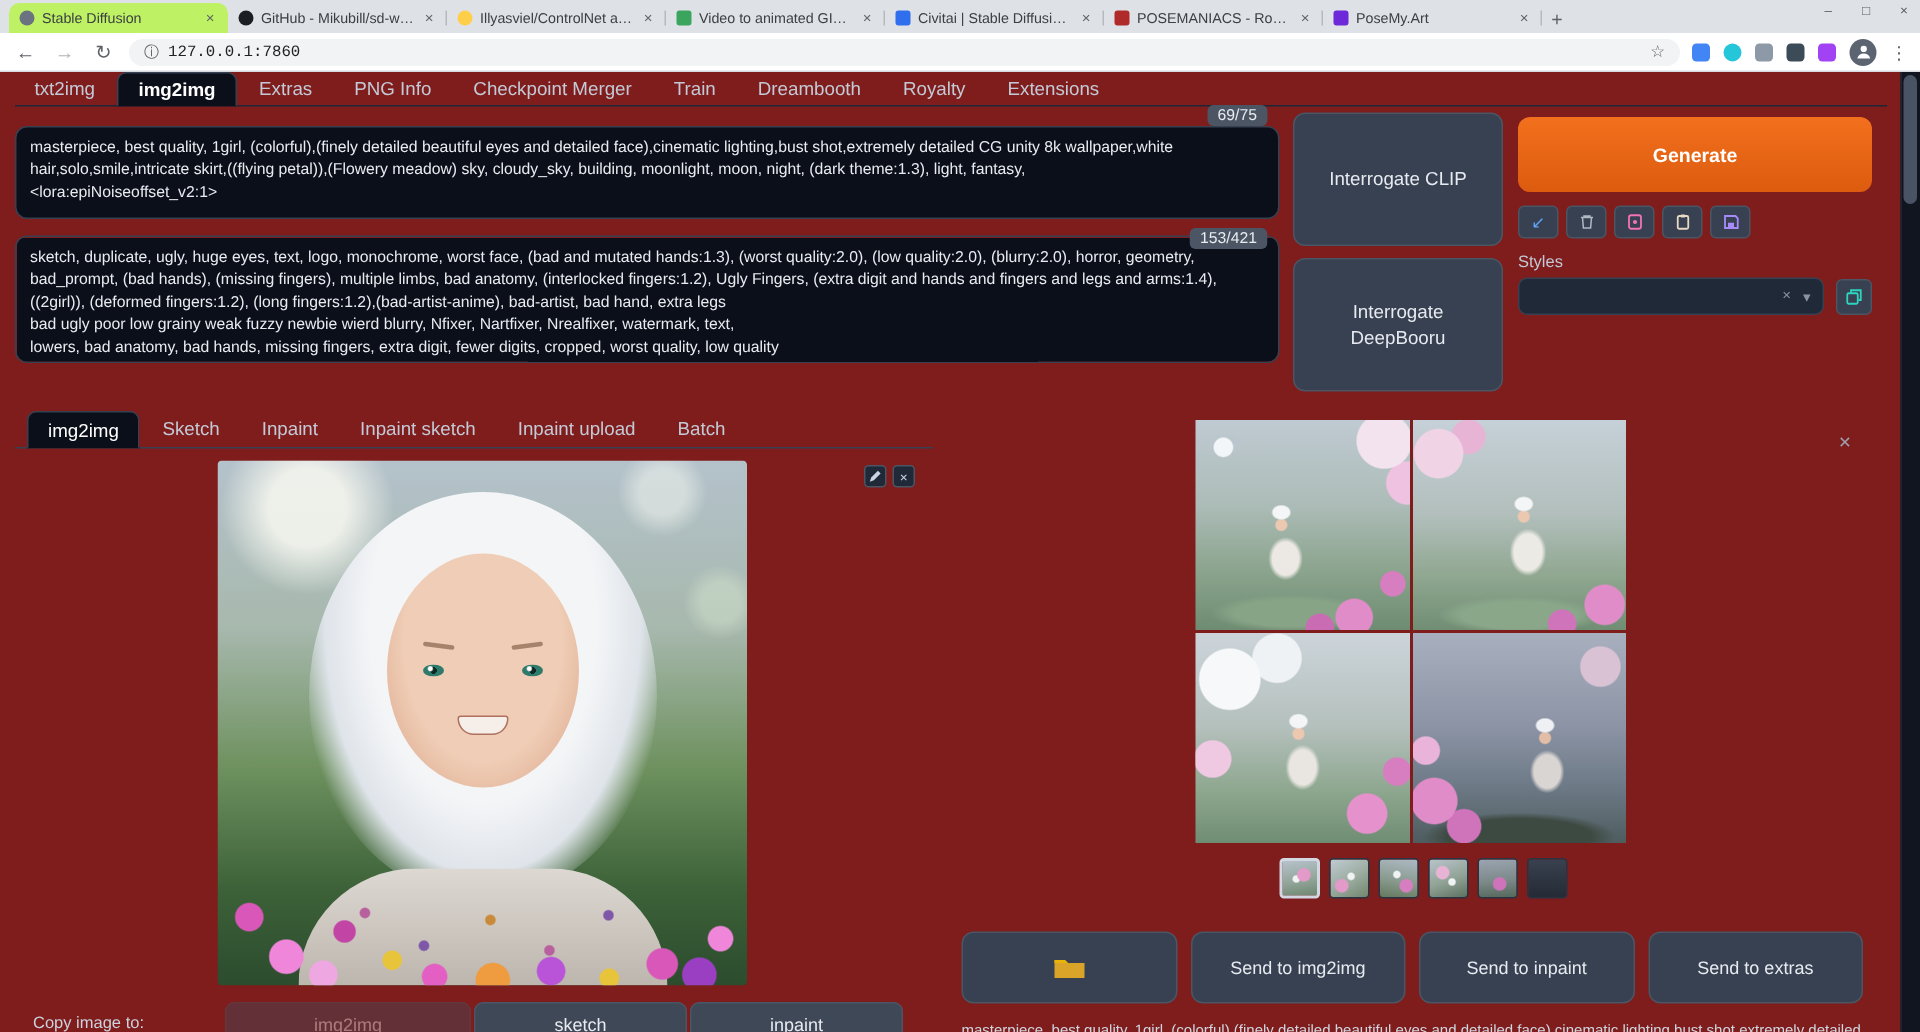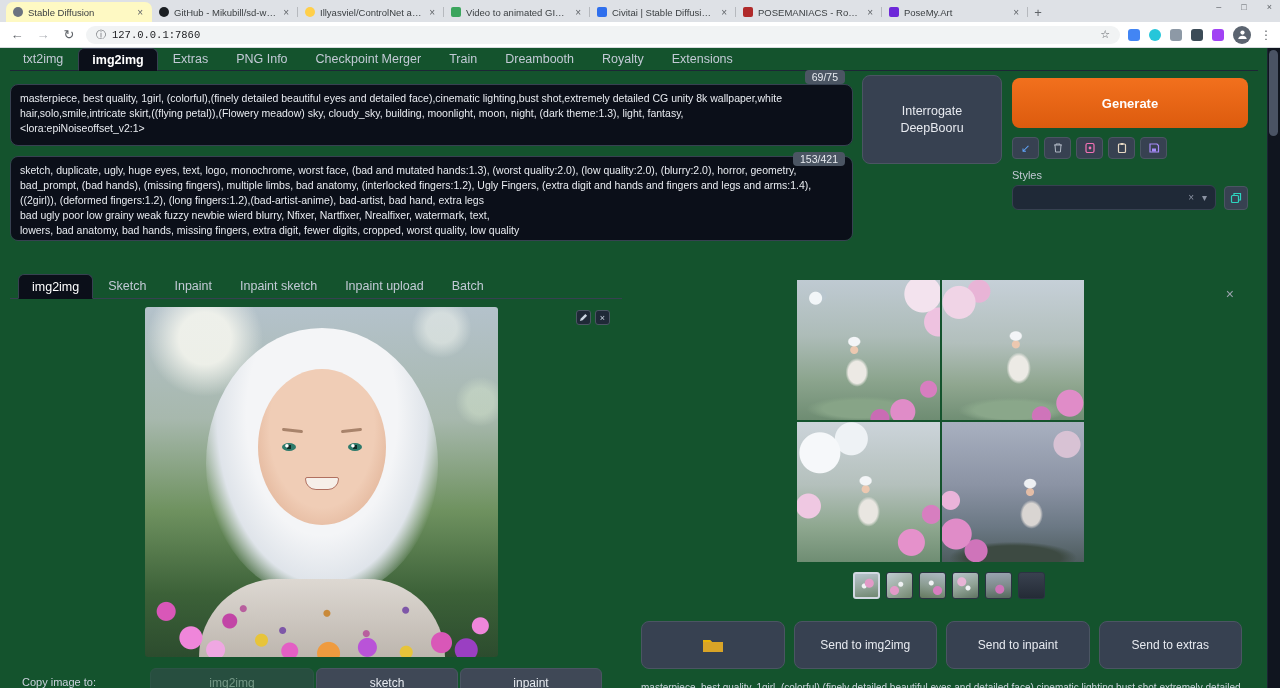"Stable Diffusion" .btab.active { background: #fef9c3 -> #bef264 }
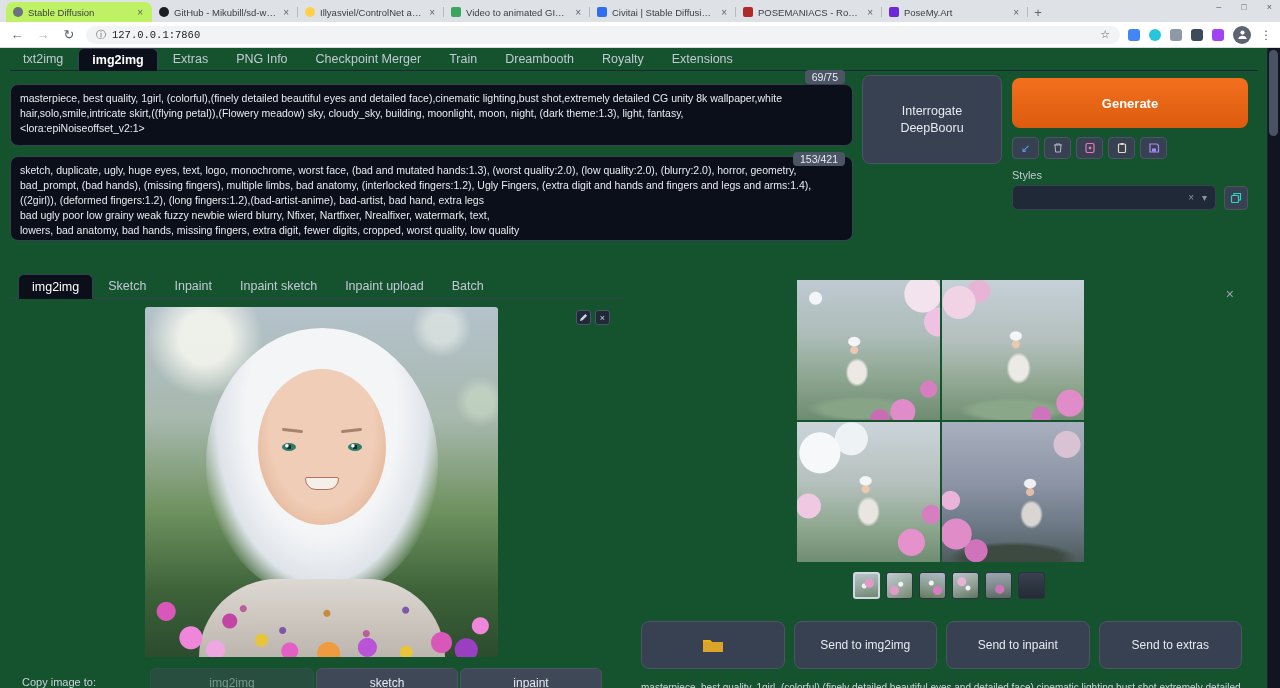"txt2img" .app { background: #14532d -> #7f1d1d }
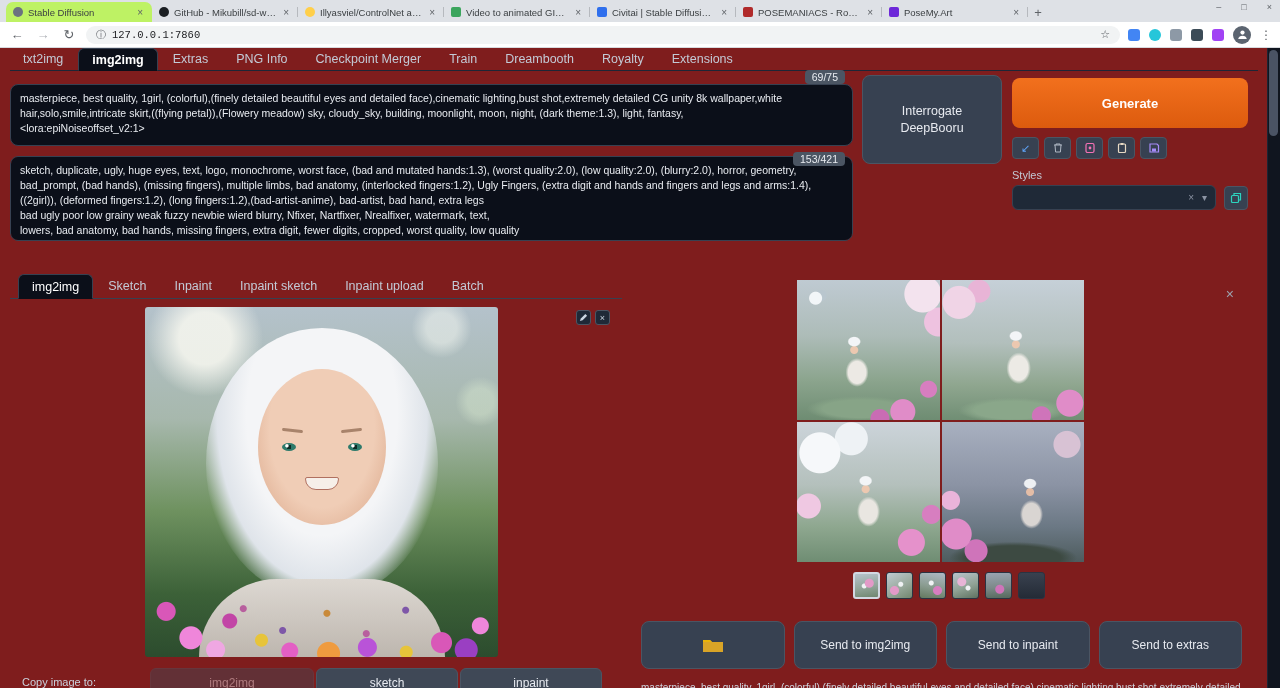"Interrogate CLIP" button.gbtn { html: none -> <button>Interrogate CLIP</button> }
